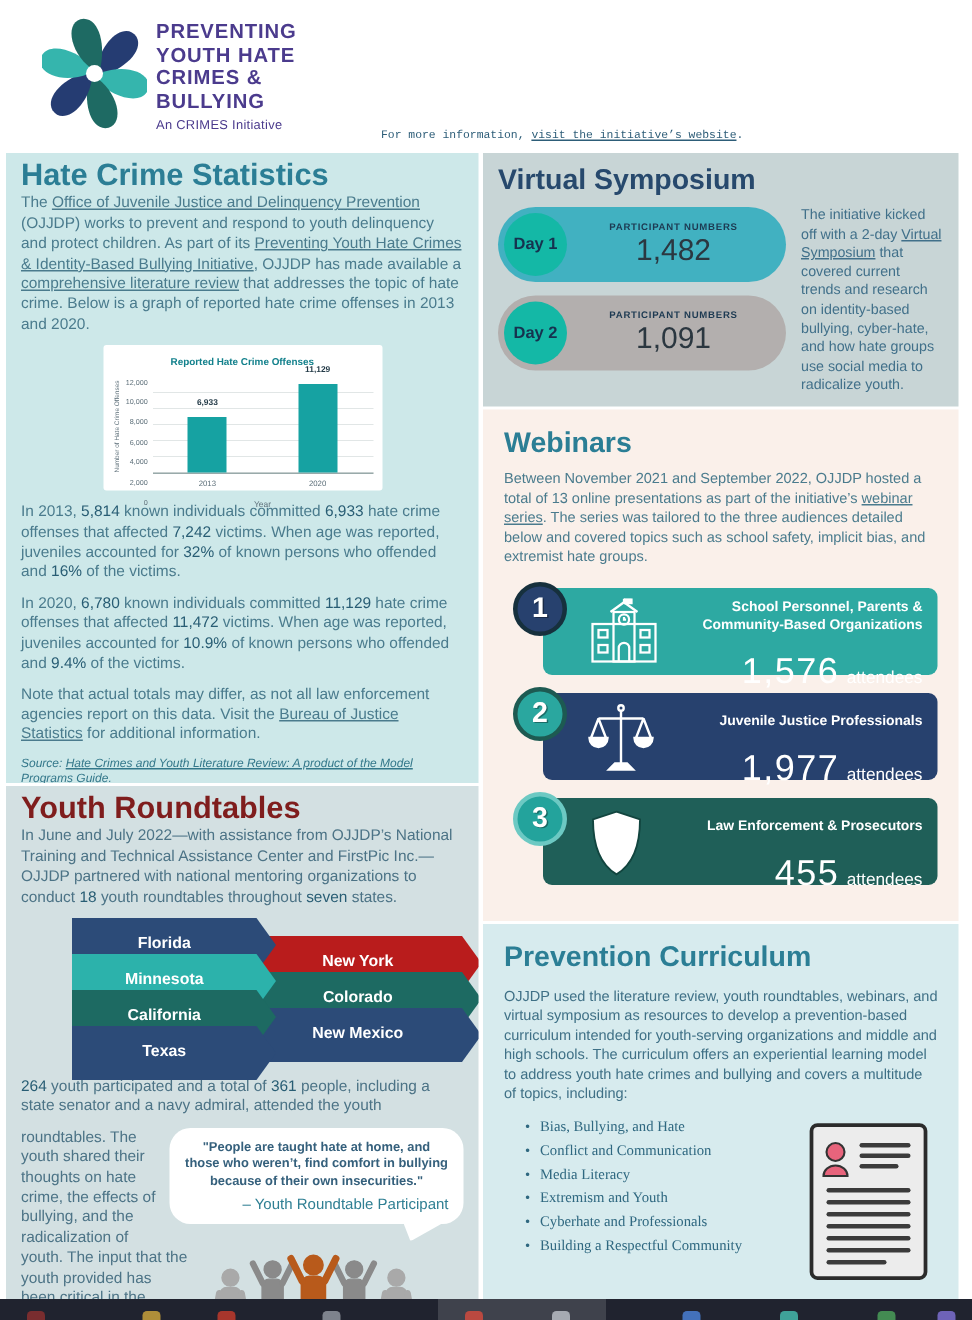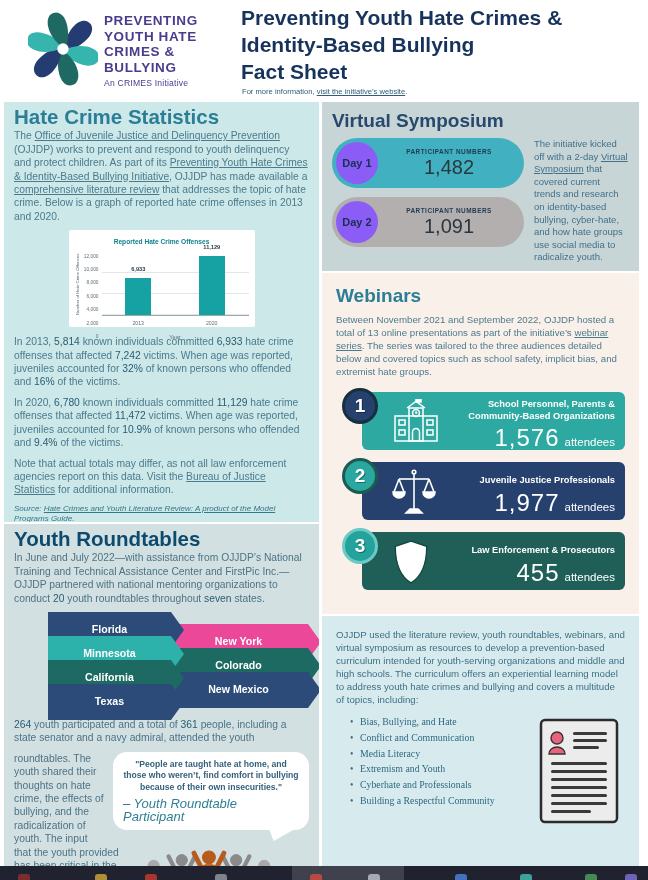"Preventing Youth Hate Crimes &" div.title-block { html: <div> <h1> <div>Preventing Youth Hate Crimes &amp;</div> <div>Identity-Based Bullying</div> <div>Fact Sheet</div> </h1> </div> -> none }
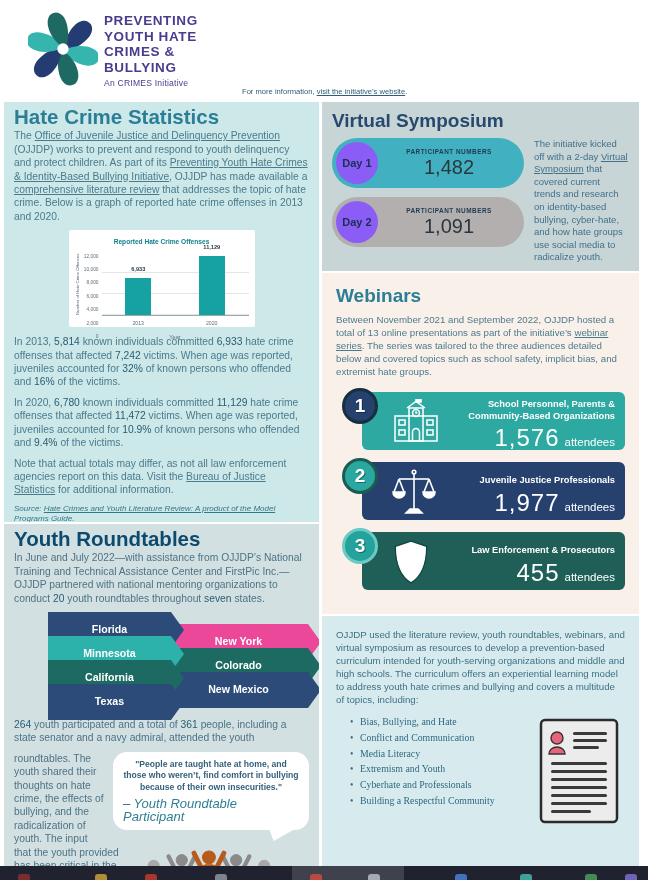"For more information, visit the" .more-info { font-family: none -> Liberation Mono, monospace; left: 242px -> 254px }
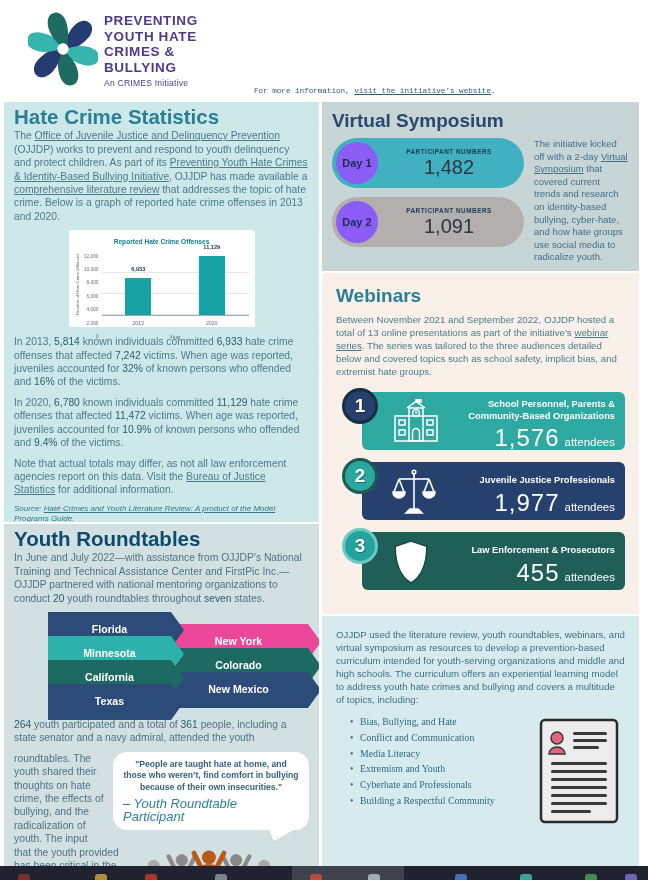"Day 1" .day-circle { background: #8b5cf6 -> #14b8a6 }
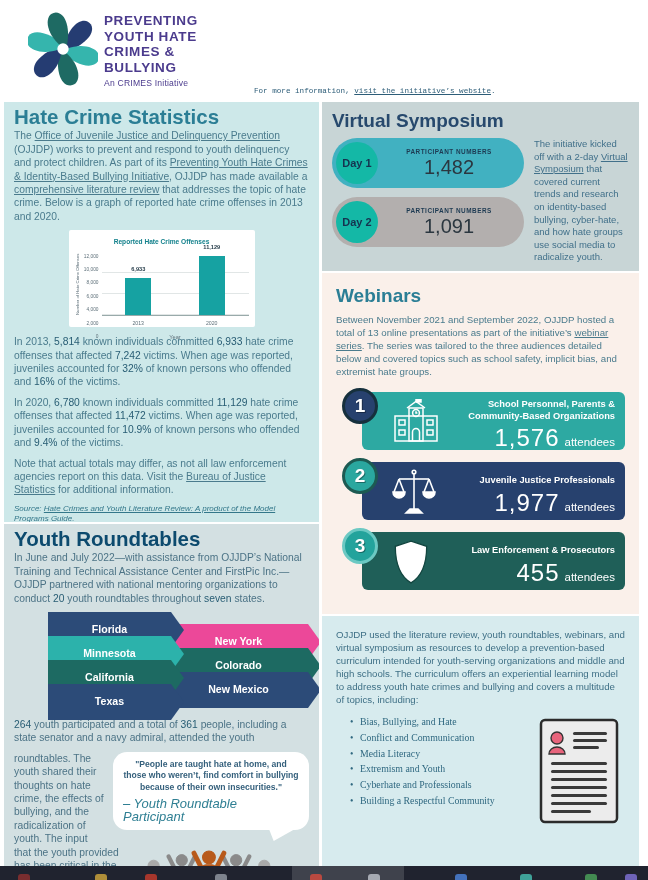"1,576 attendees" .aud-value-row { margin-top: 2px -> 12px }
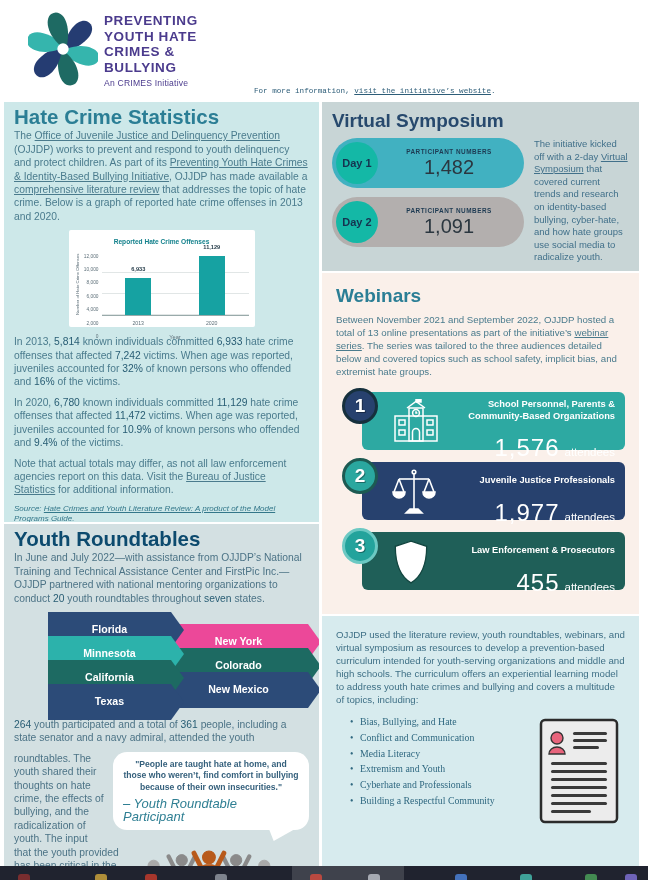"Youth Roundtables" .sec-youth h2 { color: #0c4a6e -> #7f1d1d }
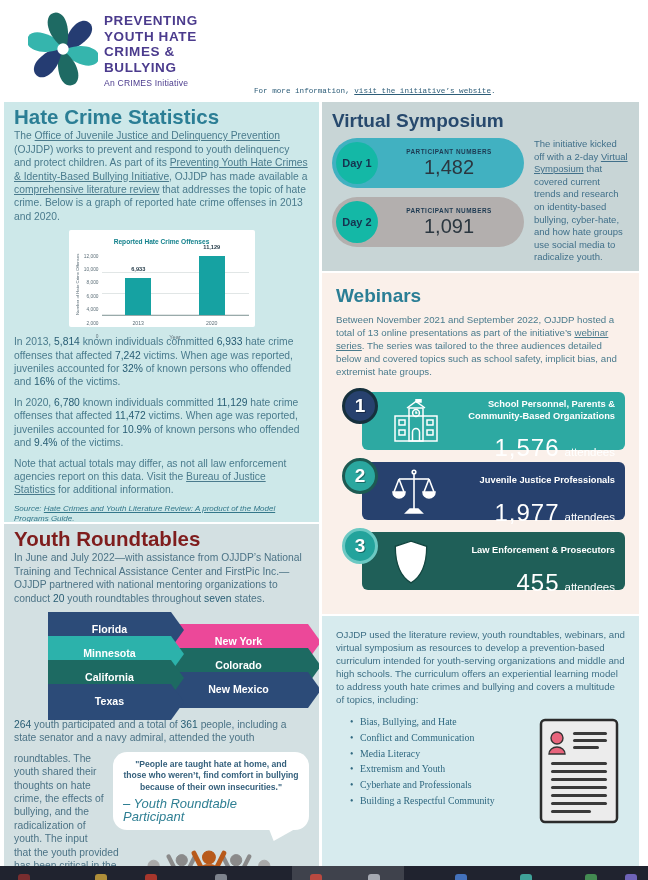"20" span.b { text: 20 -> 18 }
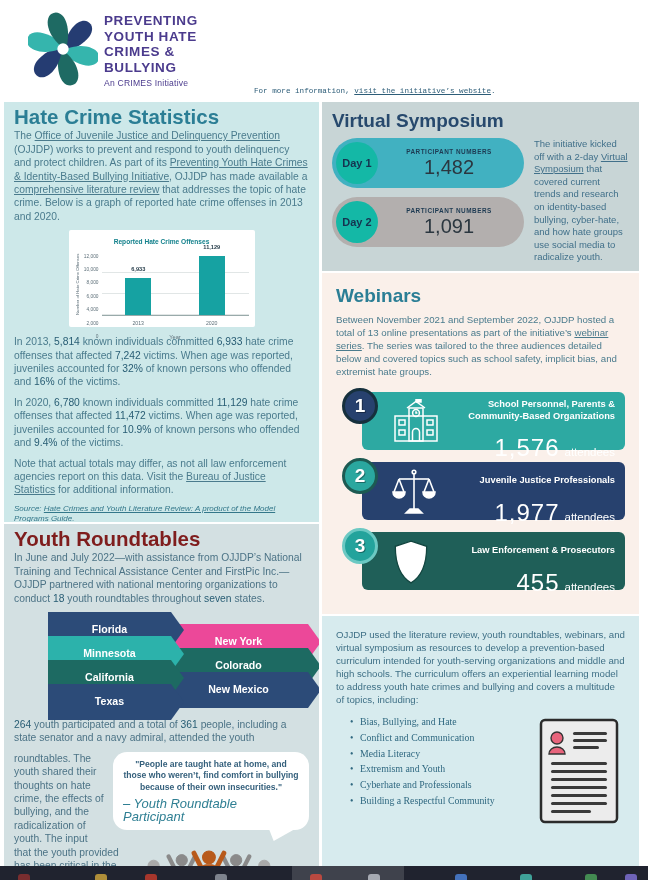"New York" div.arrow { background: #ec4899 -> #b91c1c }
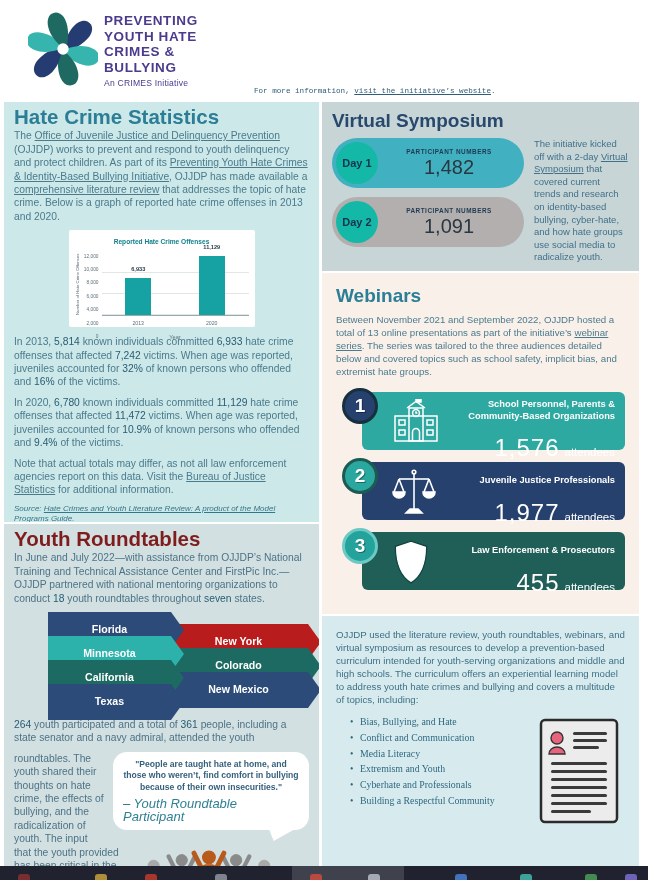"Prevention Curriculum" h2.teal-h { html: none -> <h2>Prevention Curriculum</h2> }
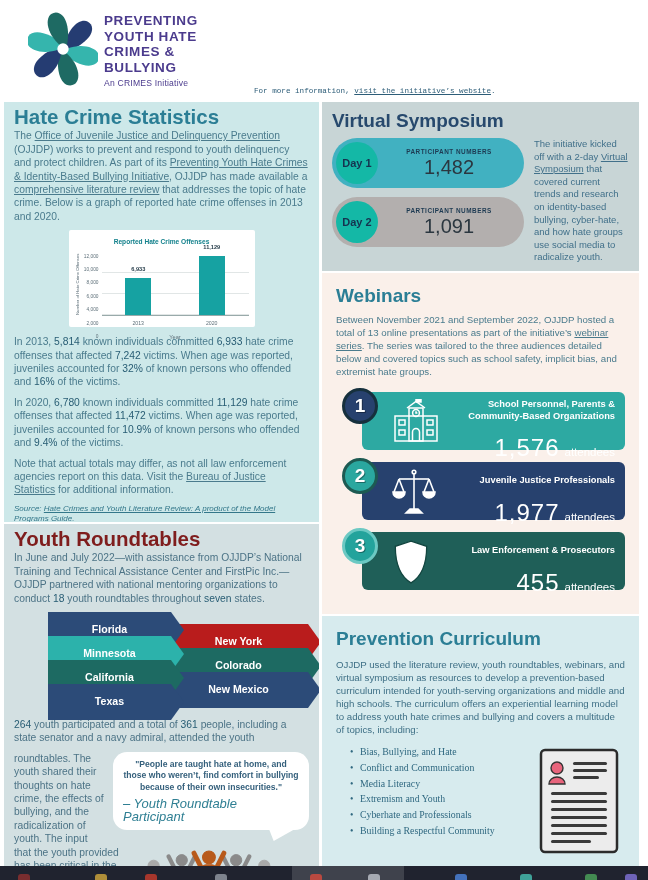"– Youth Roundtable Participant" .bubble-attr { font-size: 13px -> 10px; font-style: italic -> none; text-align: left -> right }
